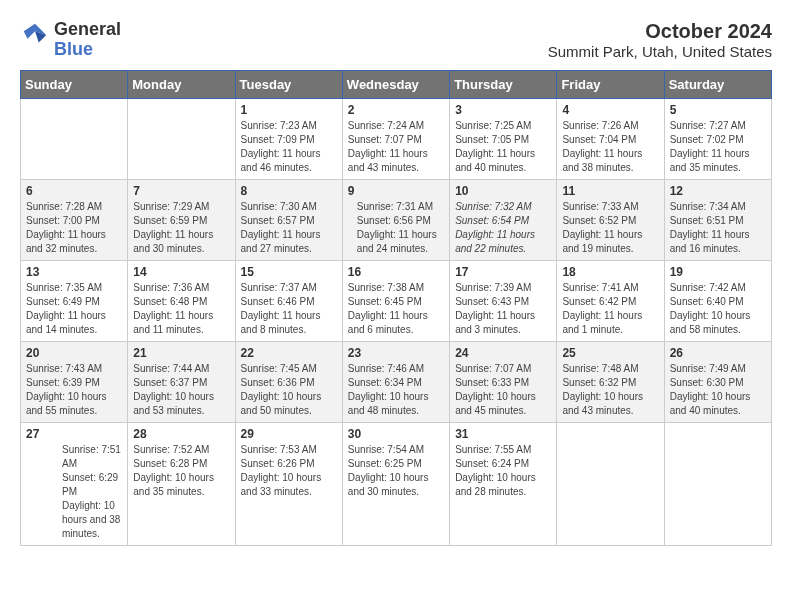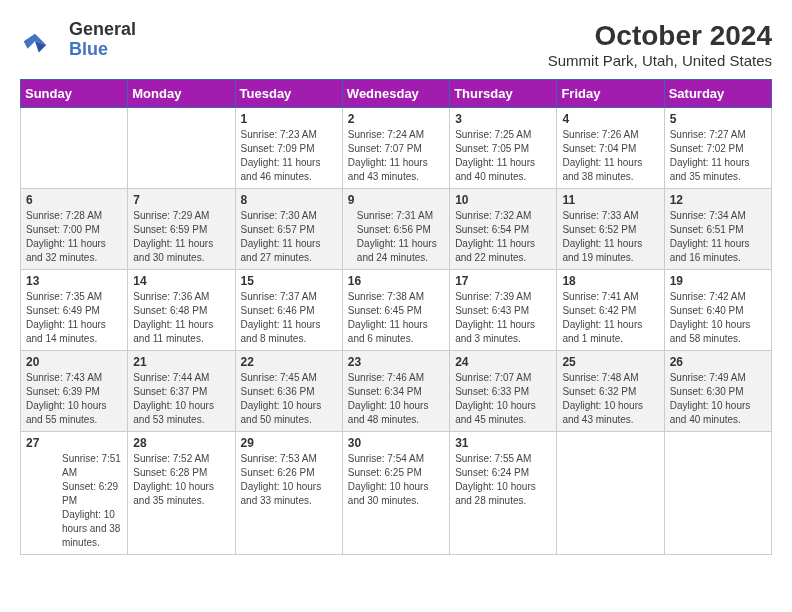"General" .logo { align-items: flex-end -> flex-start; gap: 19px -> 4px }
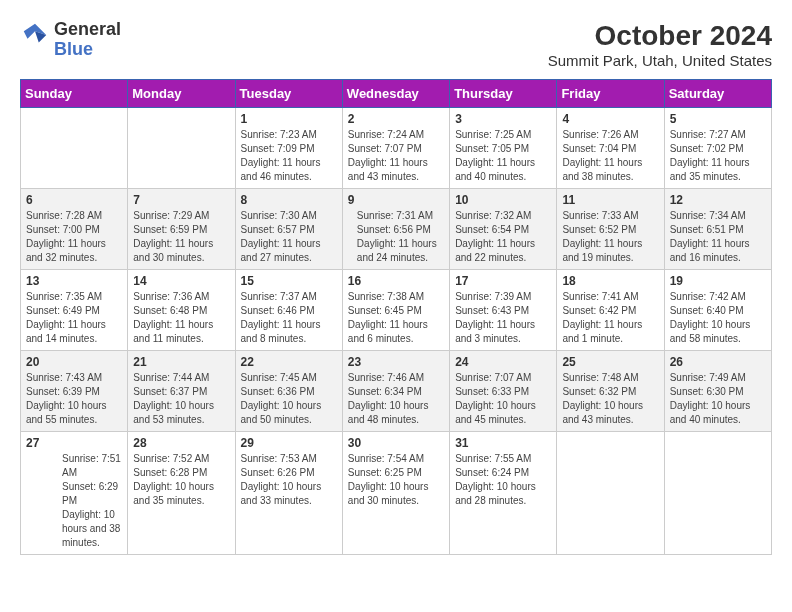"October 2024" .title-block h1 { font-size: 28px -> 20px }
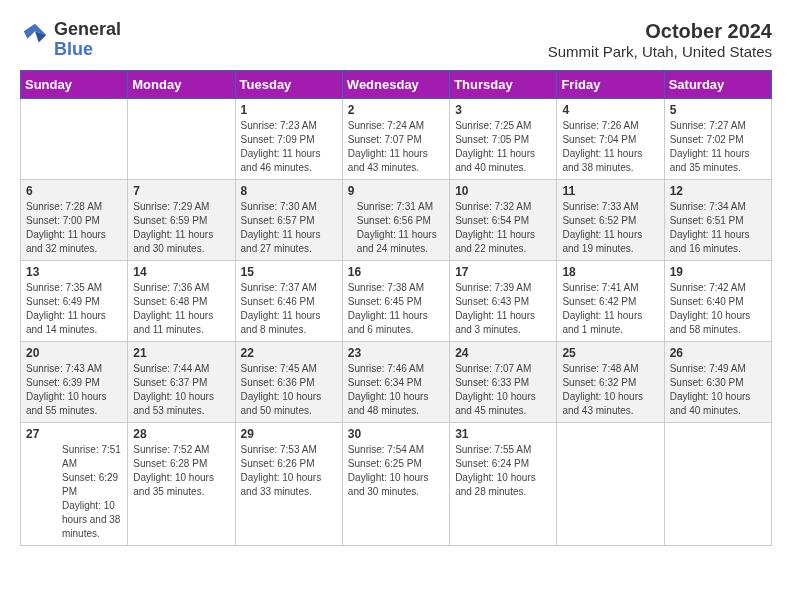"Sunday" .calendar th { background: #a21caf -> #737373 }
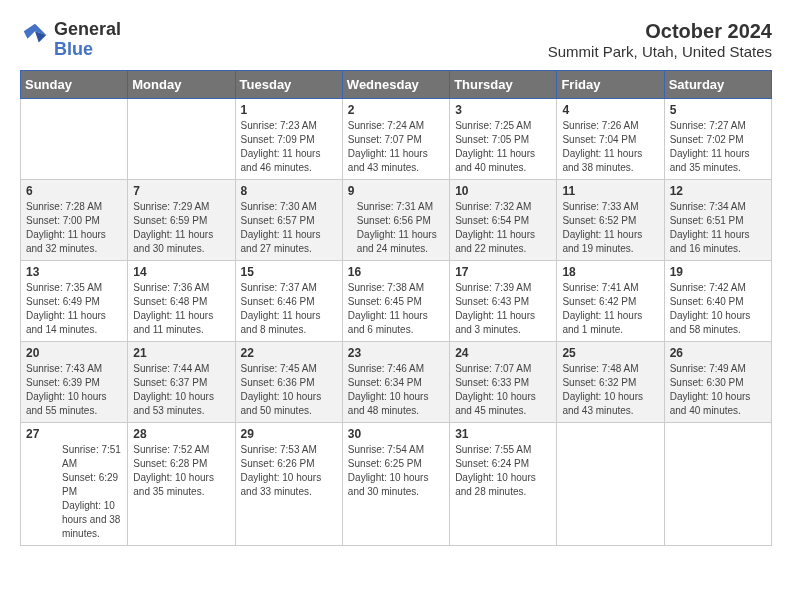"Sunrise: 7:32 AM" div.day-info { font-style: none -> italic }
